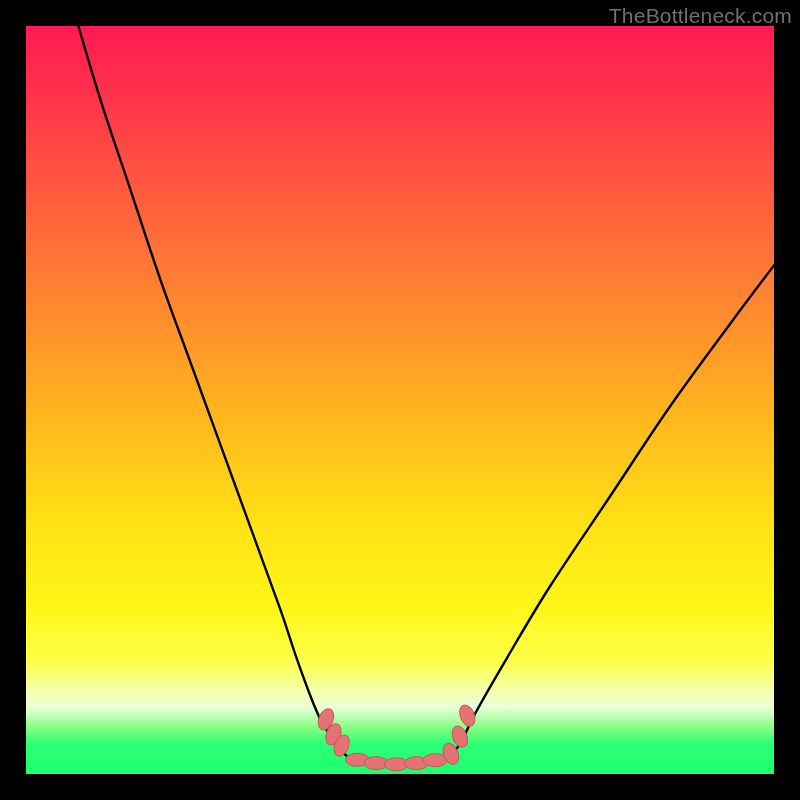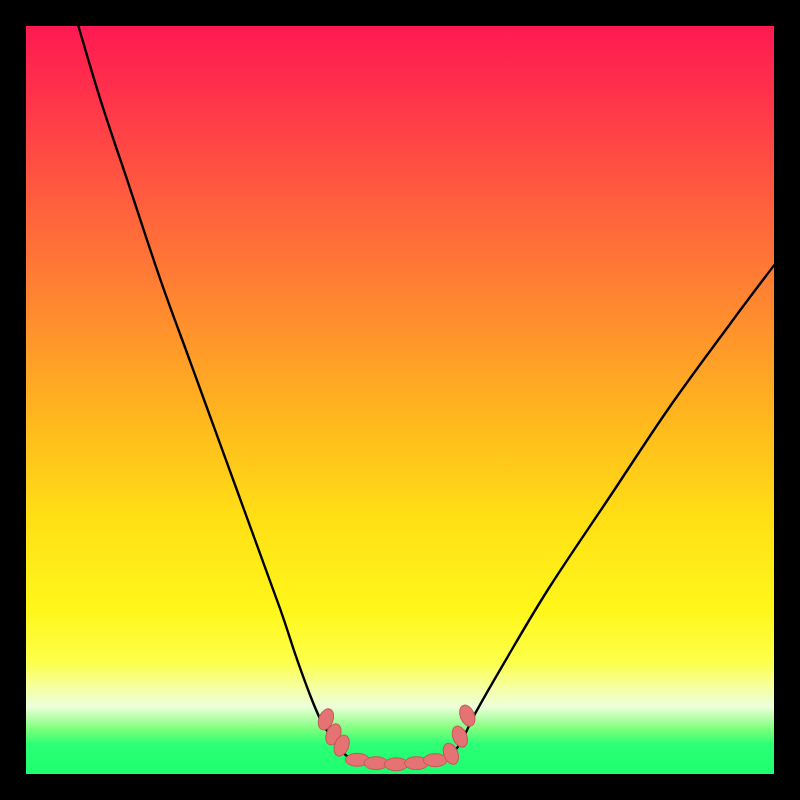"TheBottleneck.com" div.watermark { html: none -> <div>TheBottleneck.com</div> }
